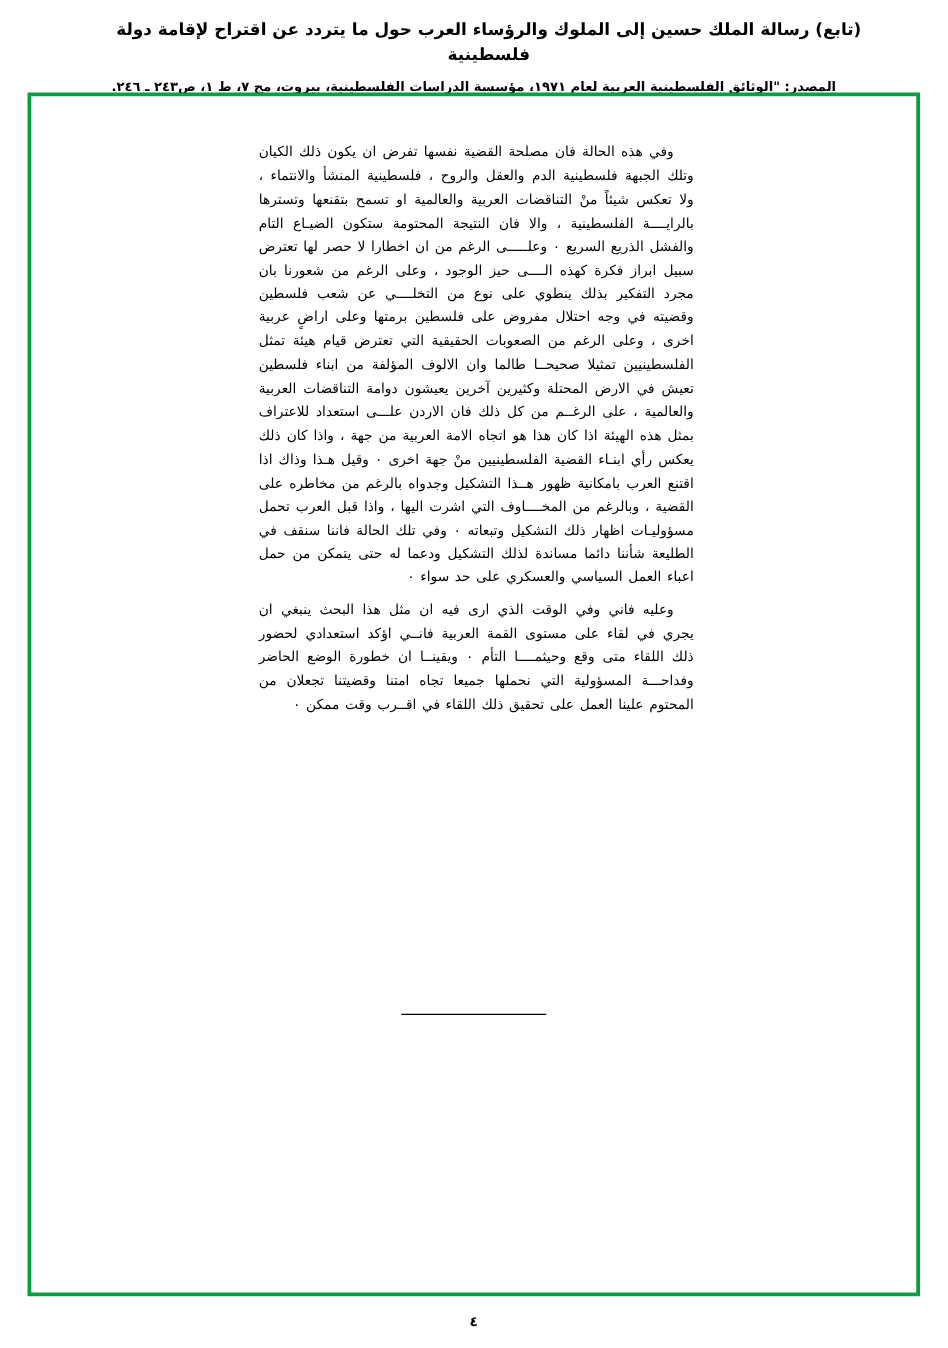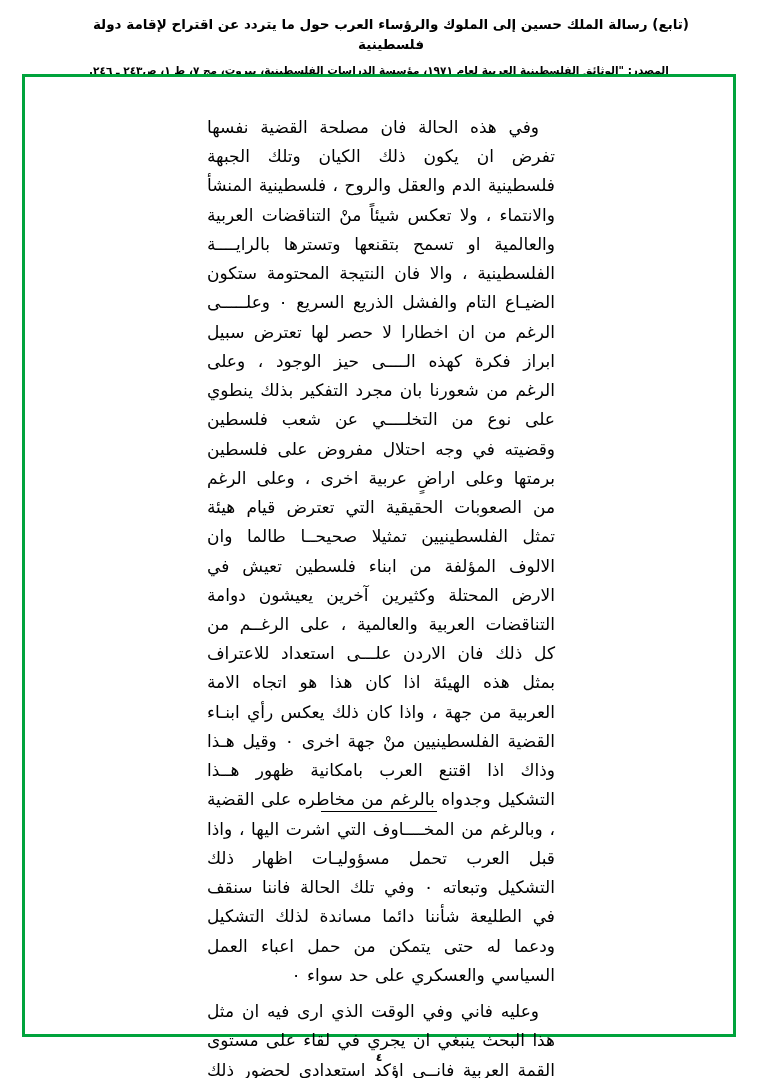"وفي هذه الحالة فان مصلحة" .para { font-size: 17px -> 11px }
